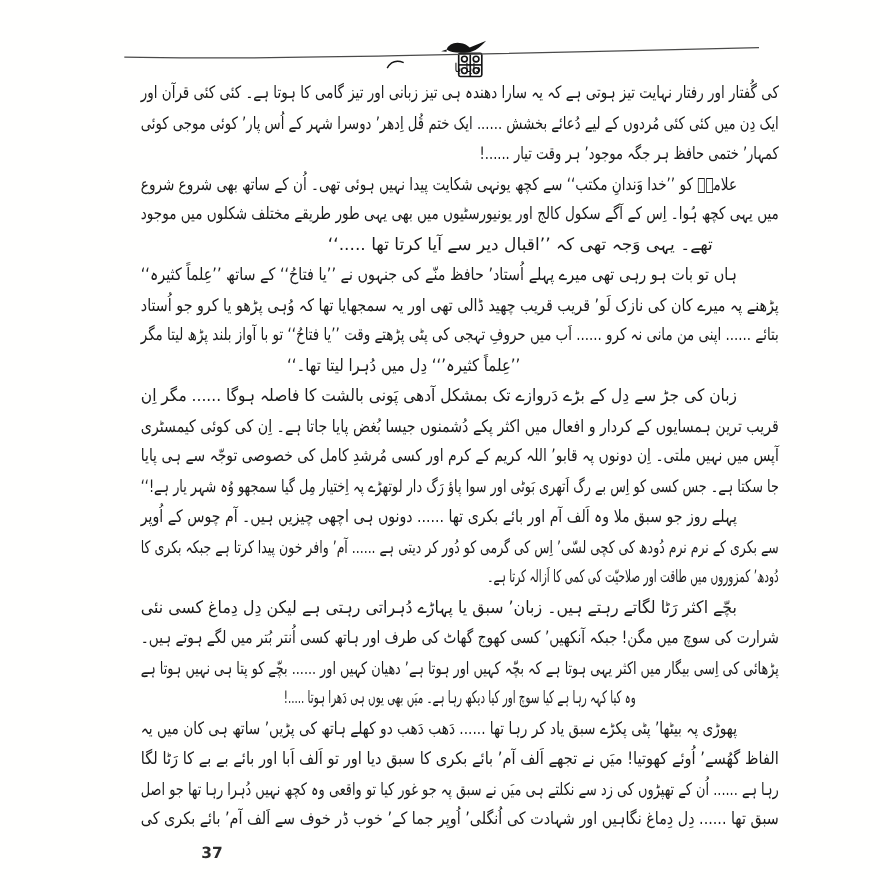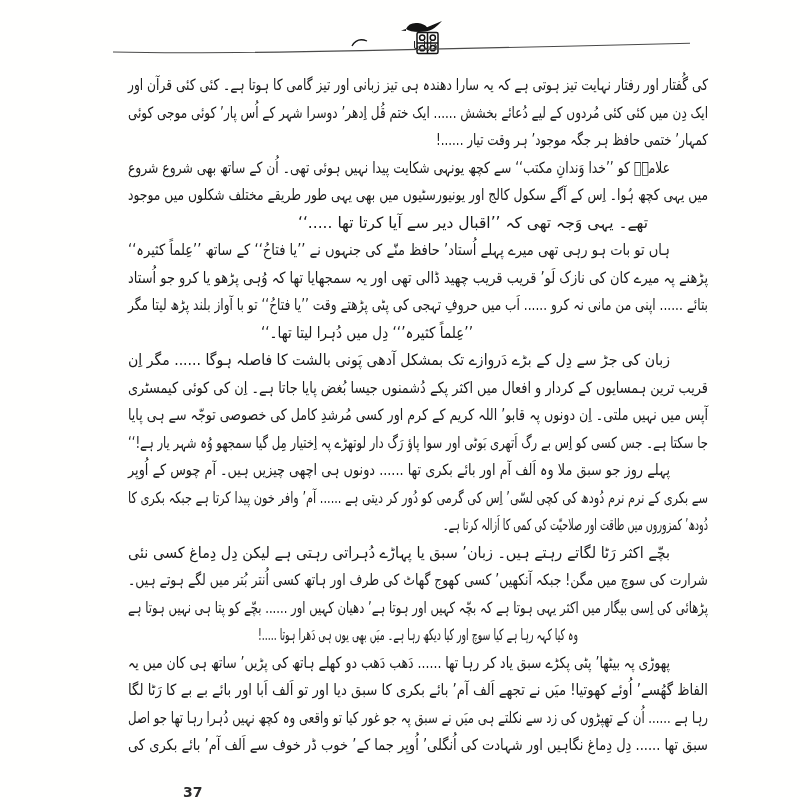"دایا با" .ornament { top: 16px -> 32px }
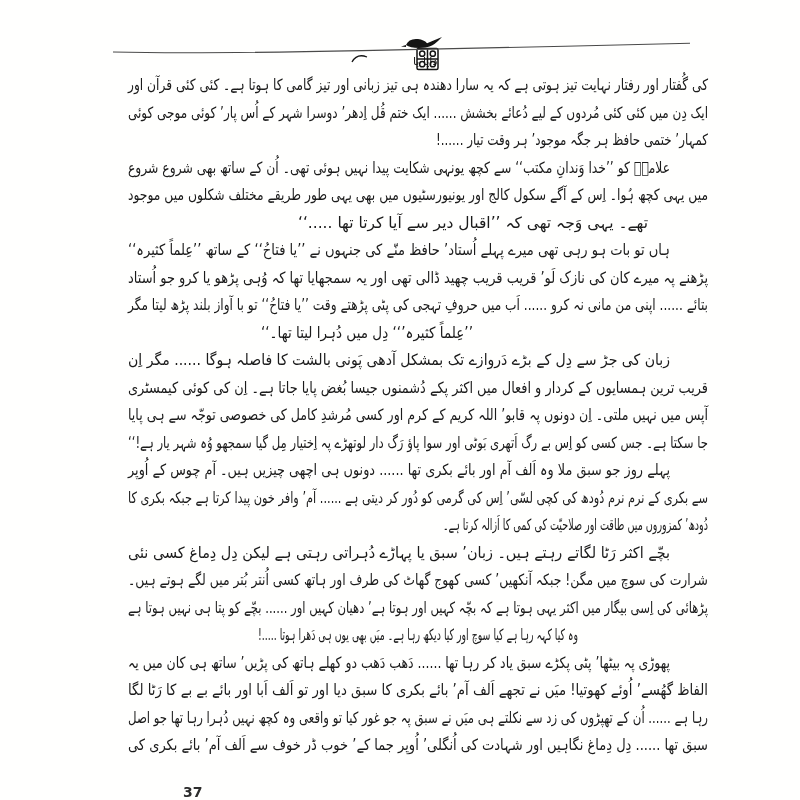"37" .pagenum { top: 784px -> 768px }
